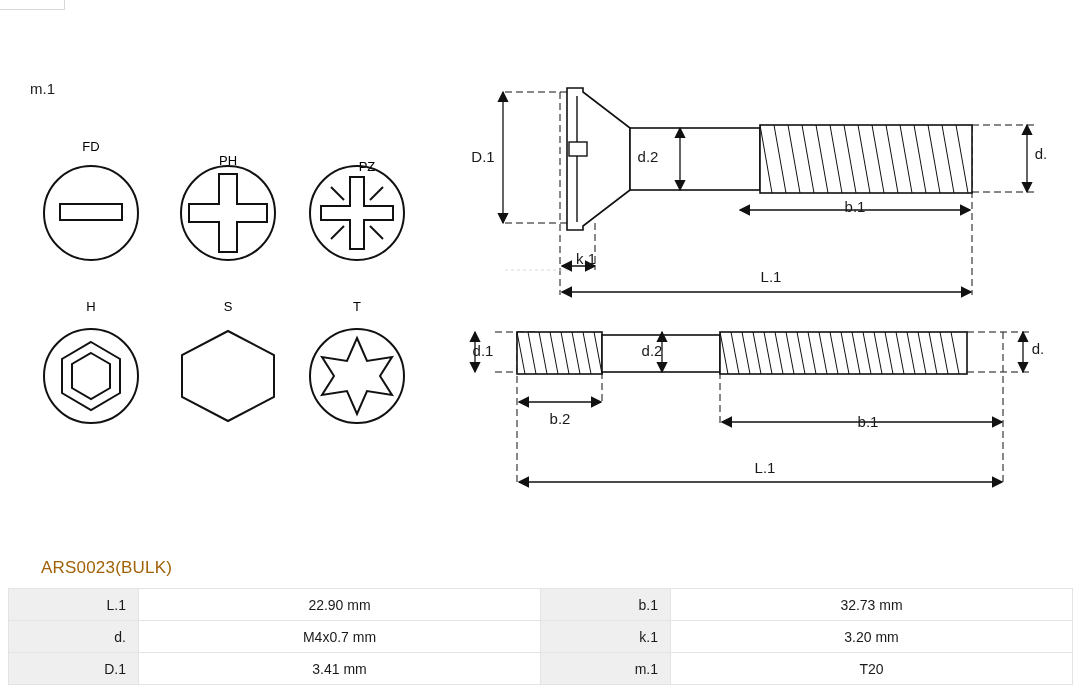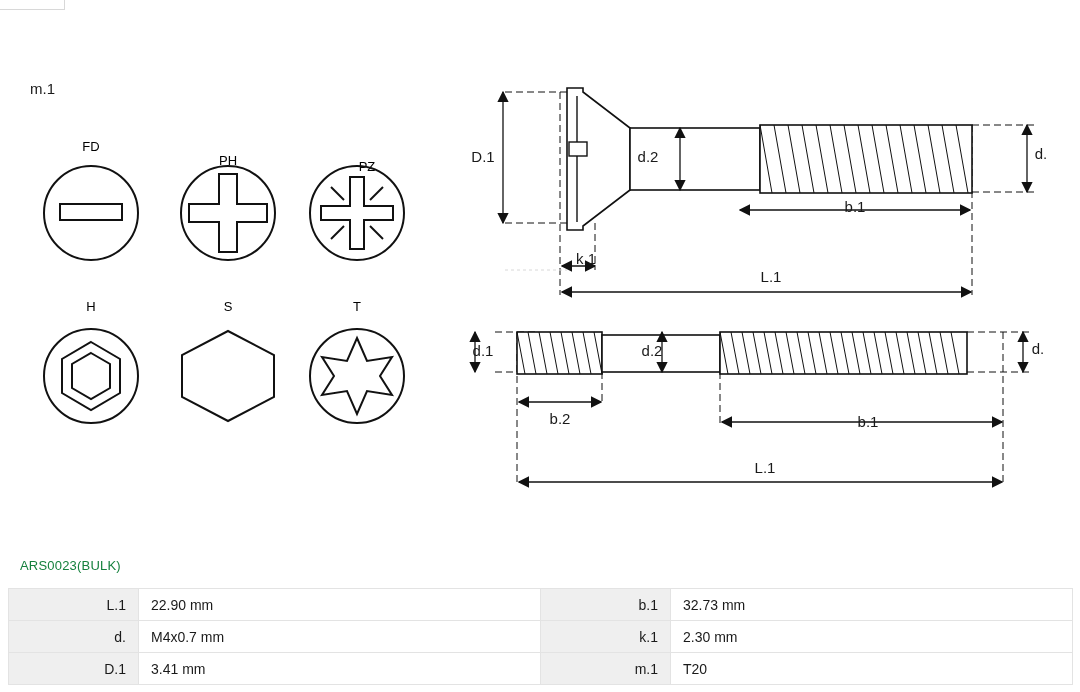"ARS0023(BULK)" .partno { color: #15803d -> #a16207; font-size: 13px -> 17px; left: 20px -> 41px }
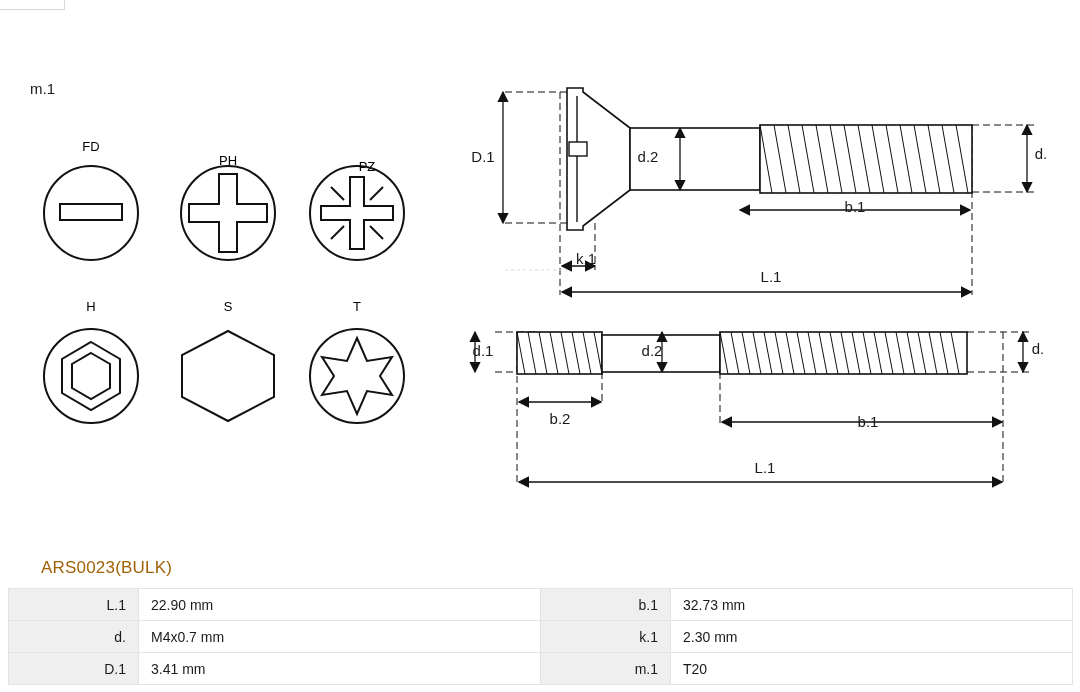"22.90 mm" td.val { text-align: left -> center }
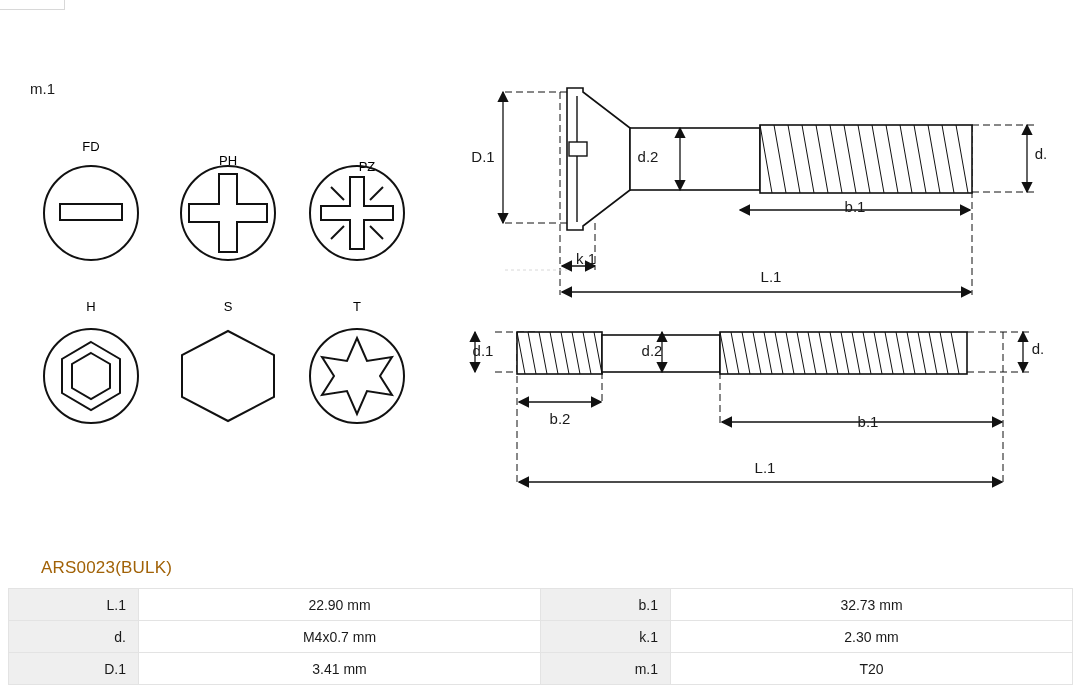"2.30 mm" td.val { text: 2.30 -> 3.20 }
